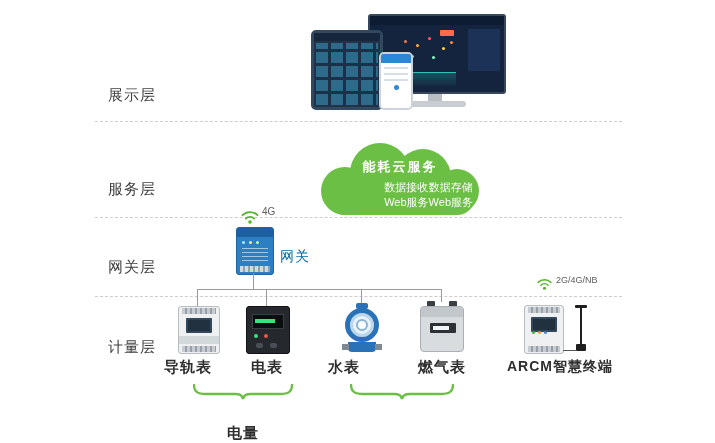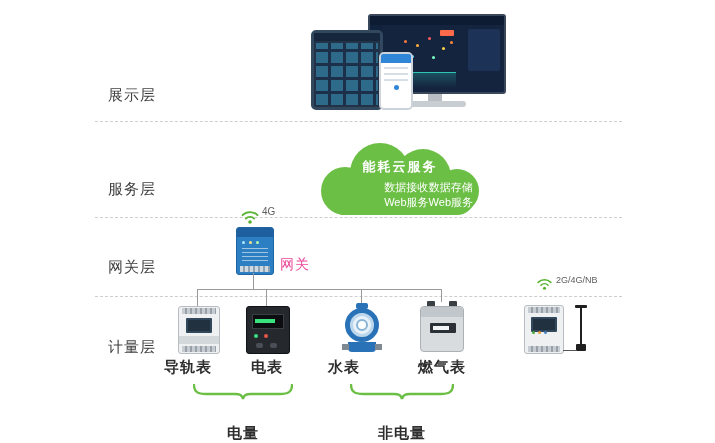"网关" .gateway-label { color: #ec4899 -> #0369a1; top: 256px -> 248px }
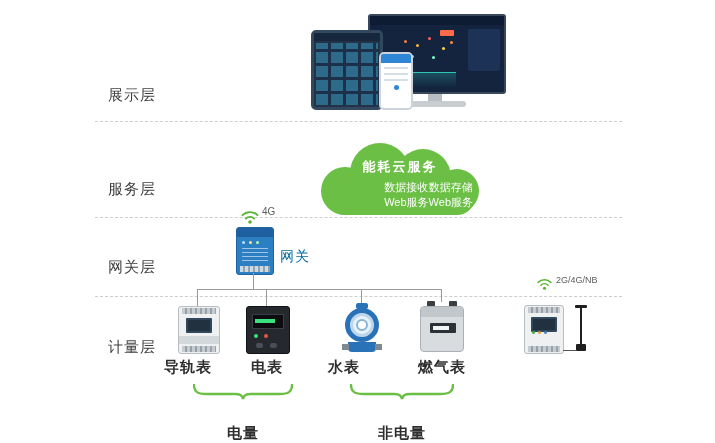"ARCM智慧终端" div.dev-label { html: none -> <div>ARCM智慧终端</div> }
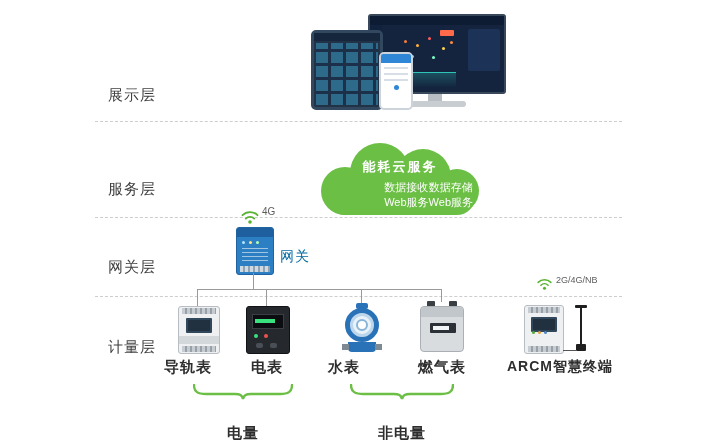"非电量" div.group-label { html: <div>非电量</div> -> none }
